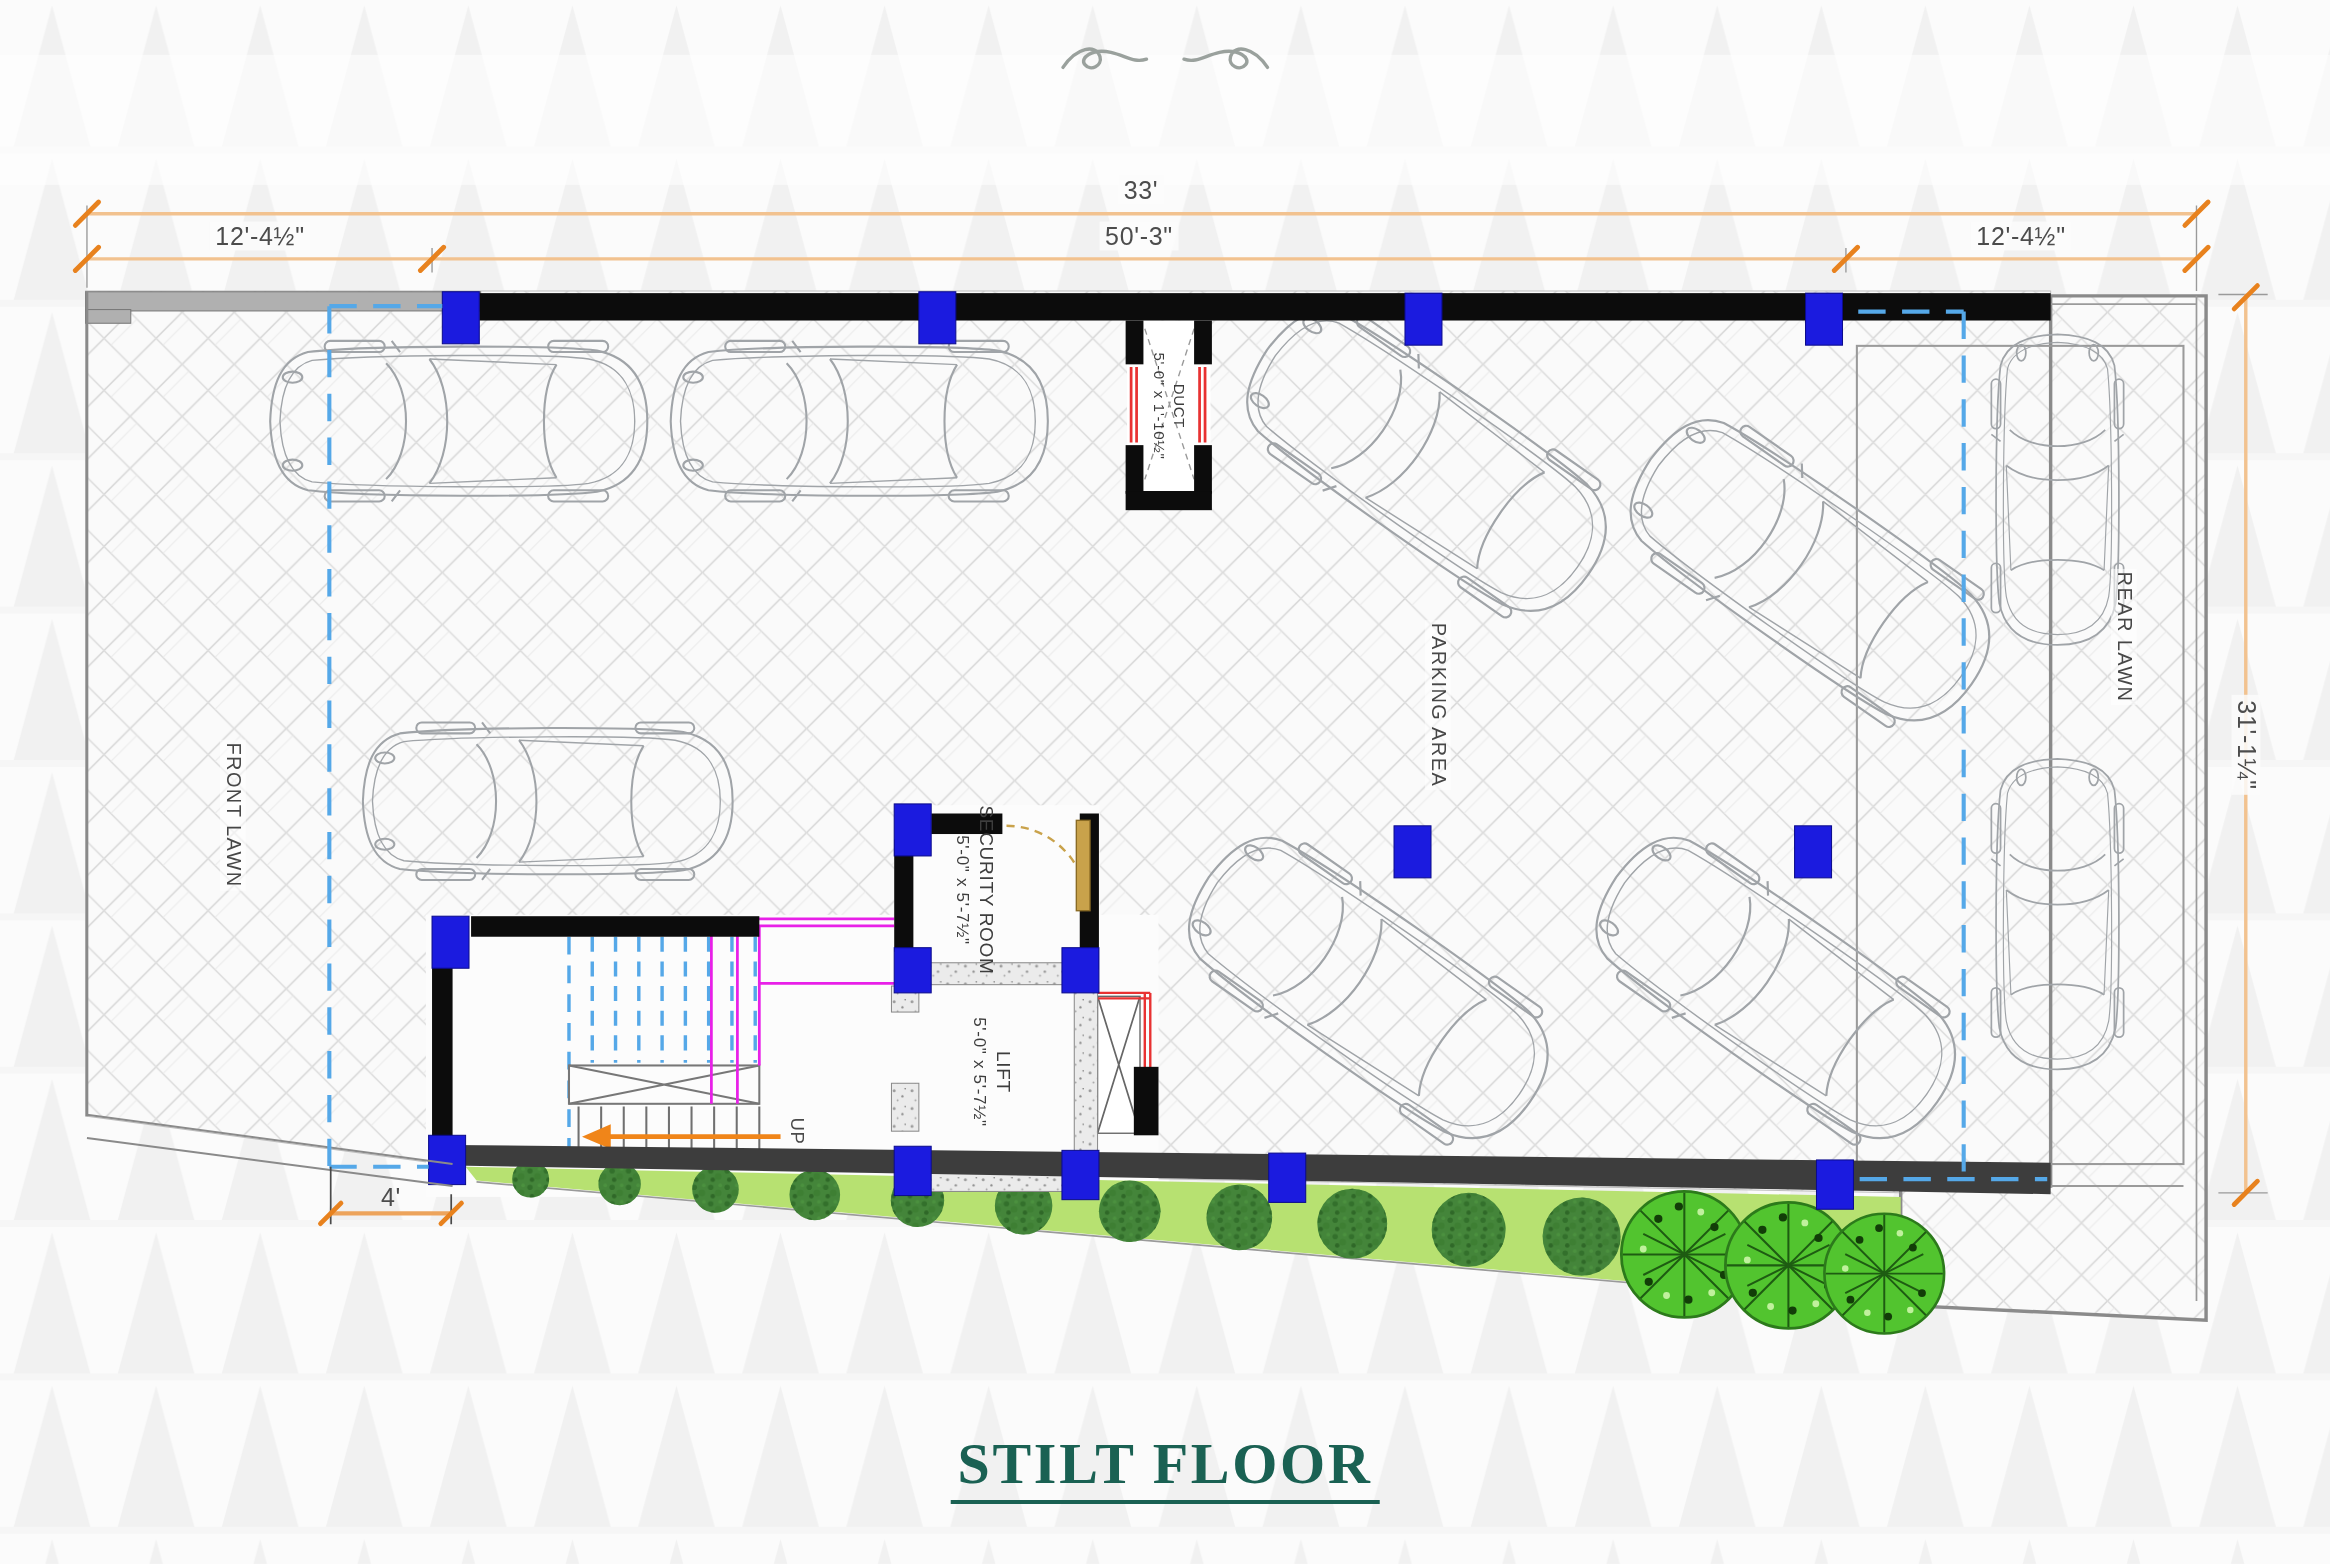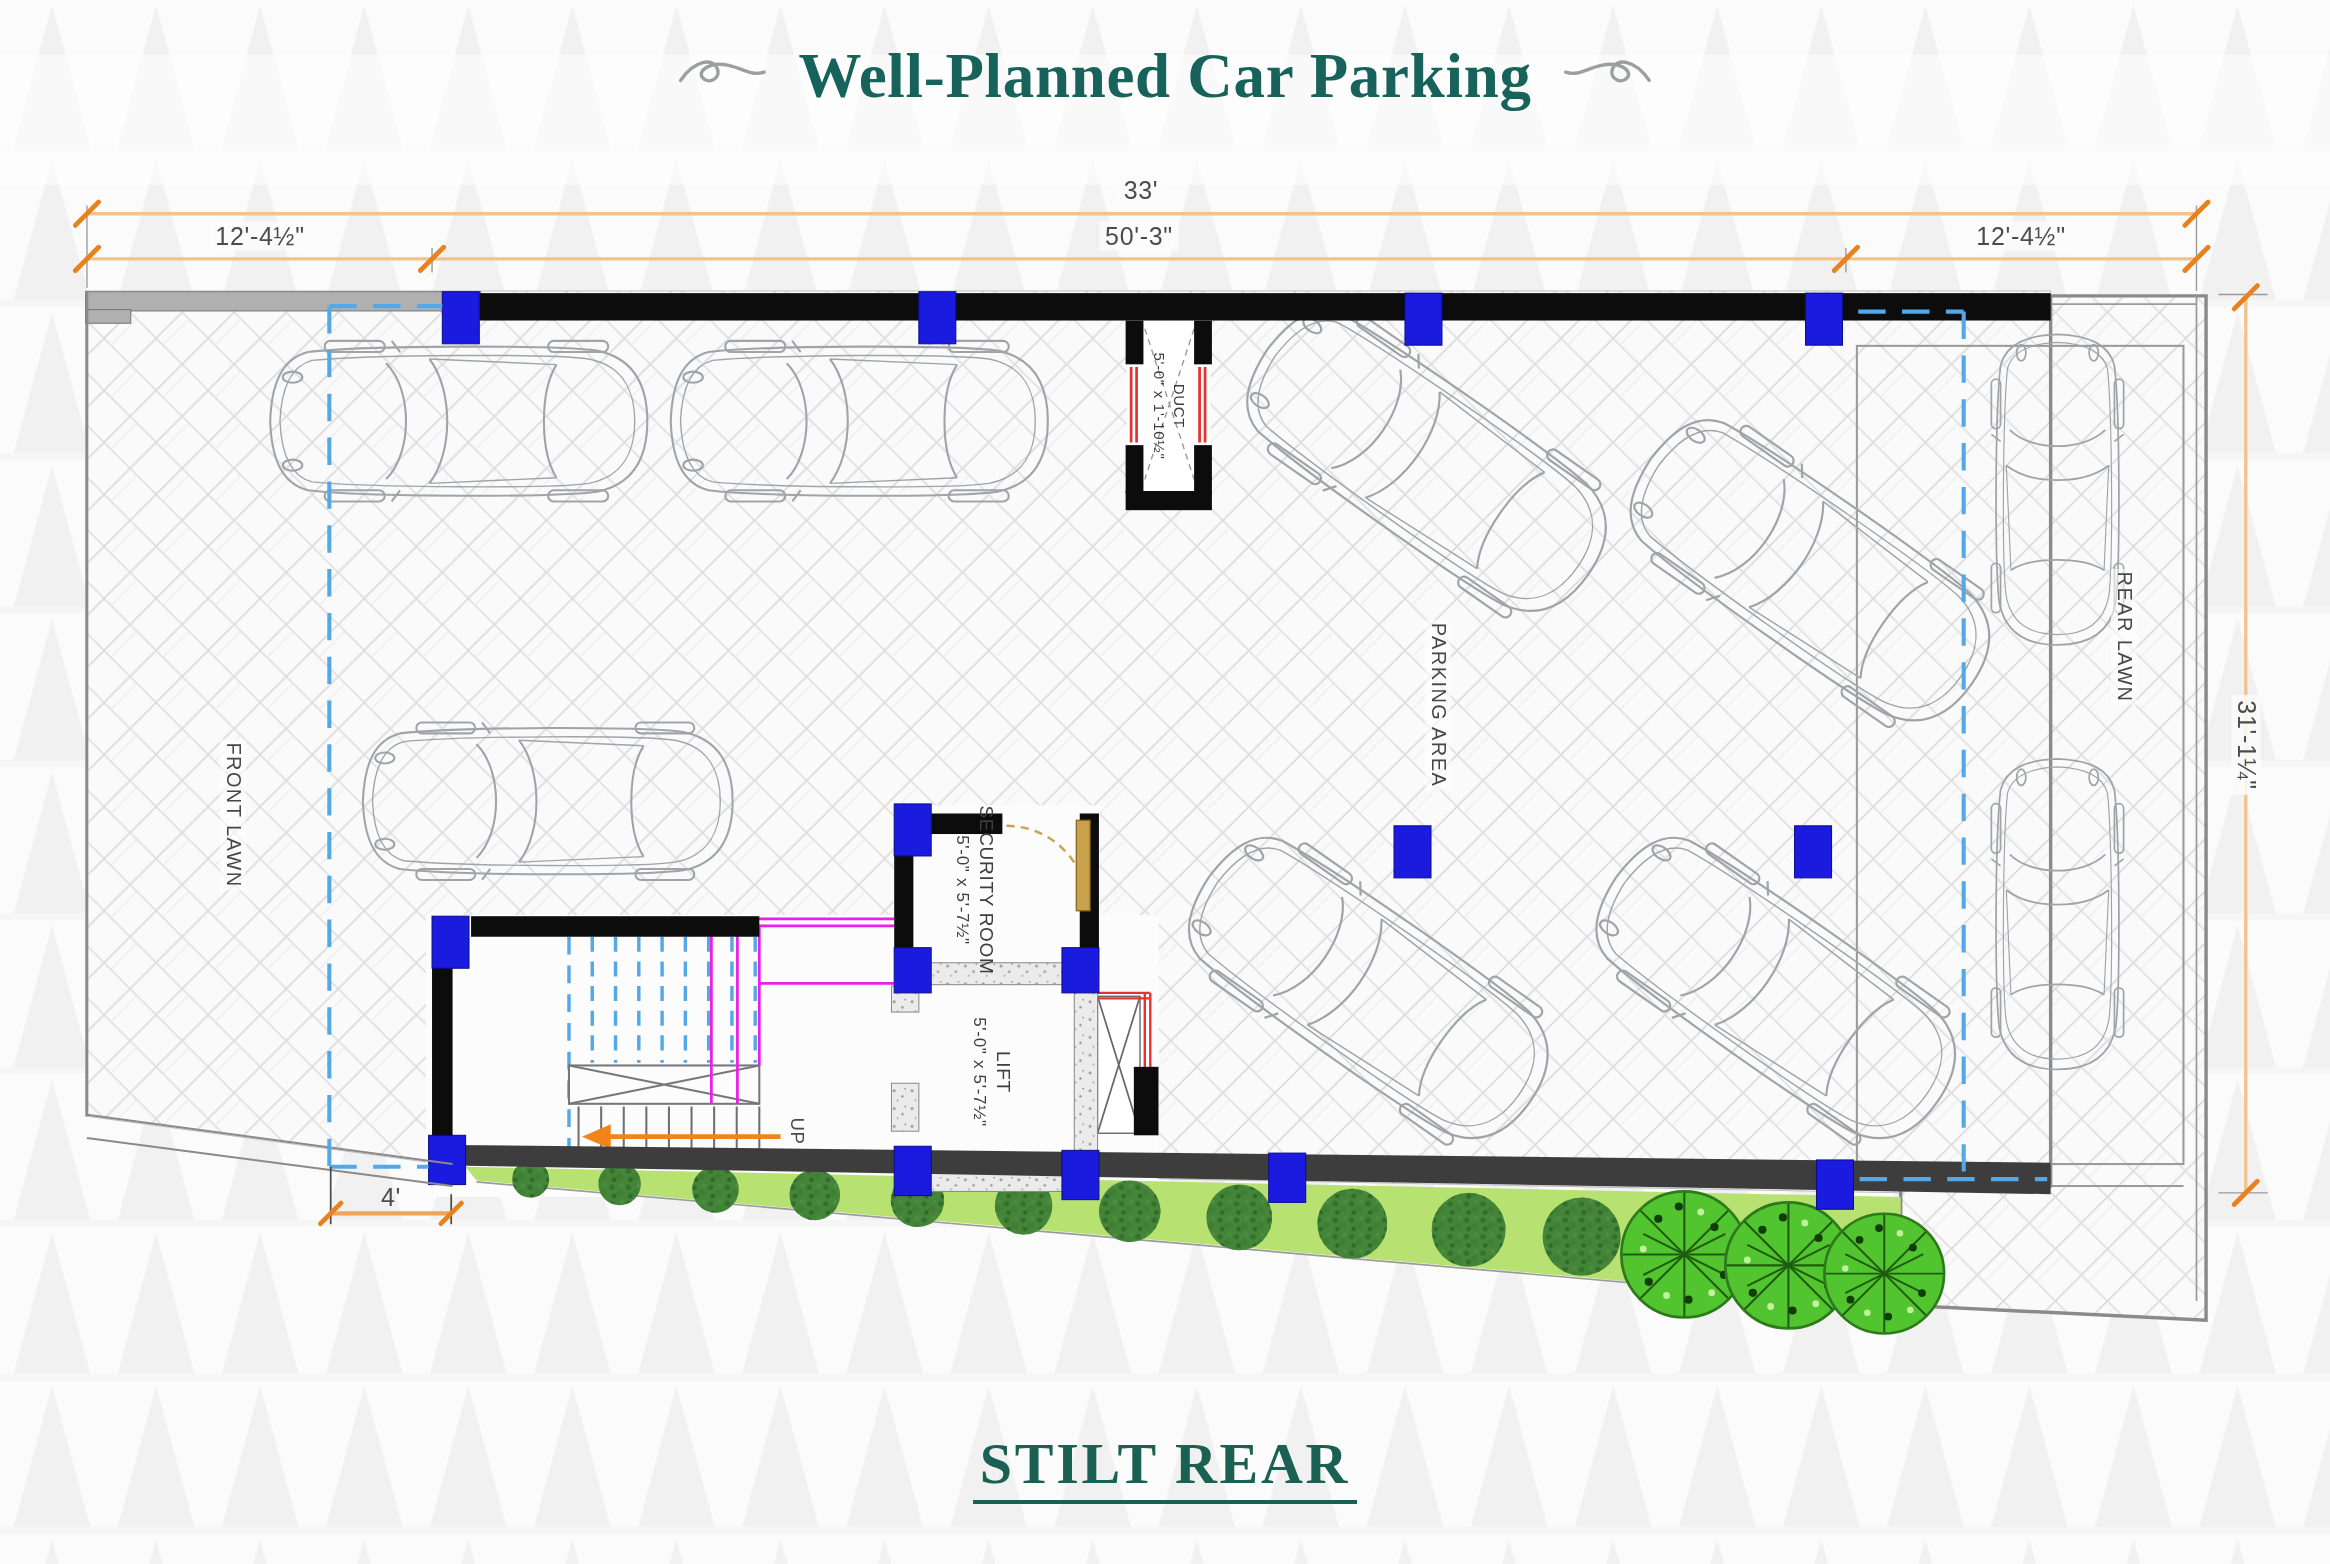"Well-Planned Car Parking" span { html: <span>Well-Planned Car Parking</span> -> none }
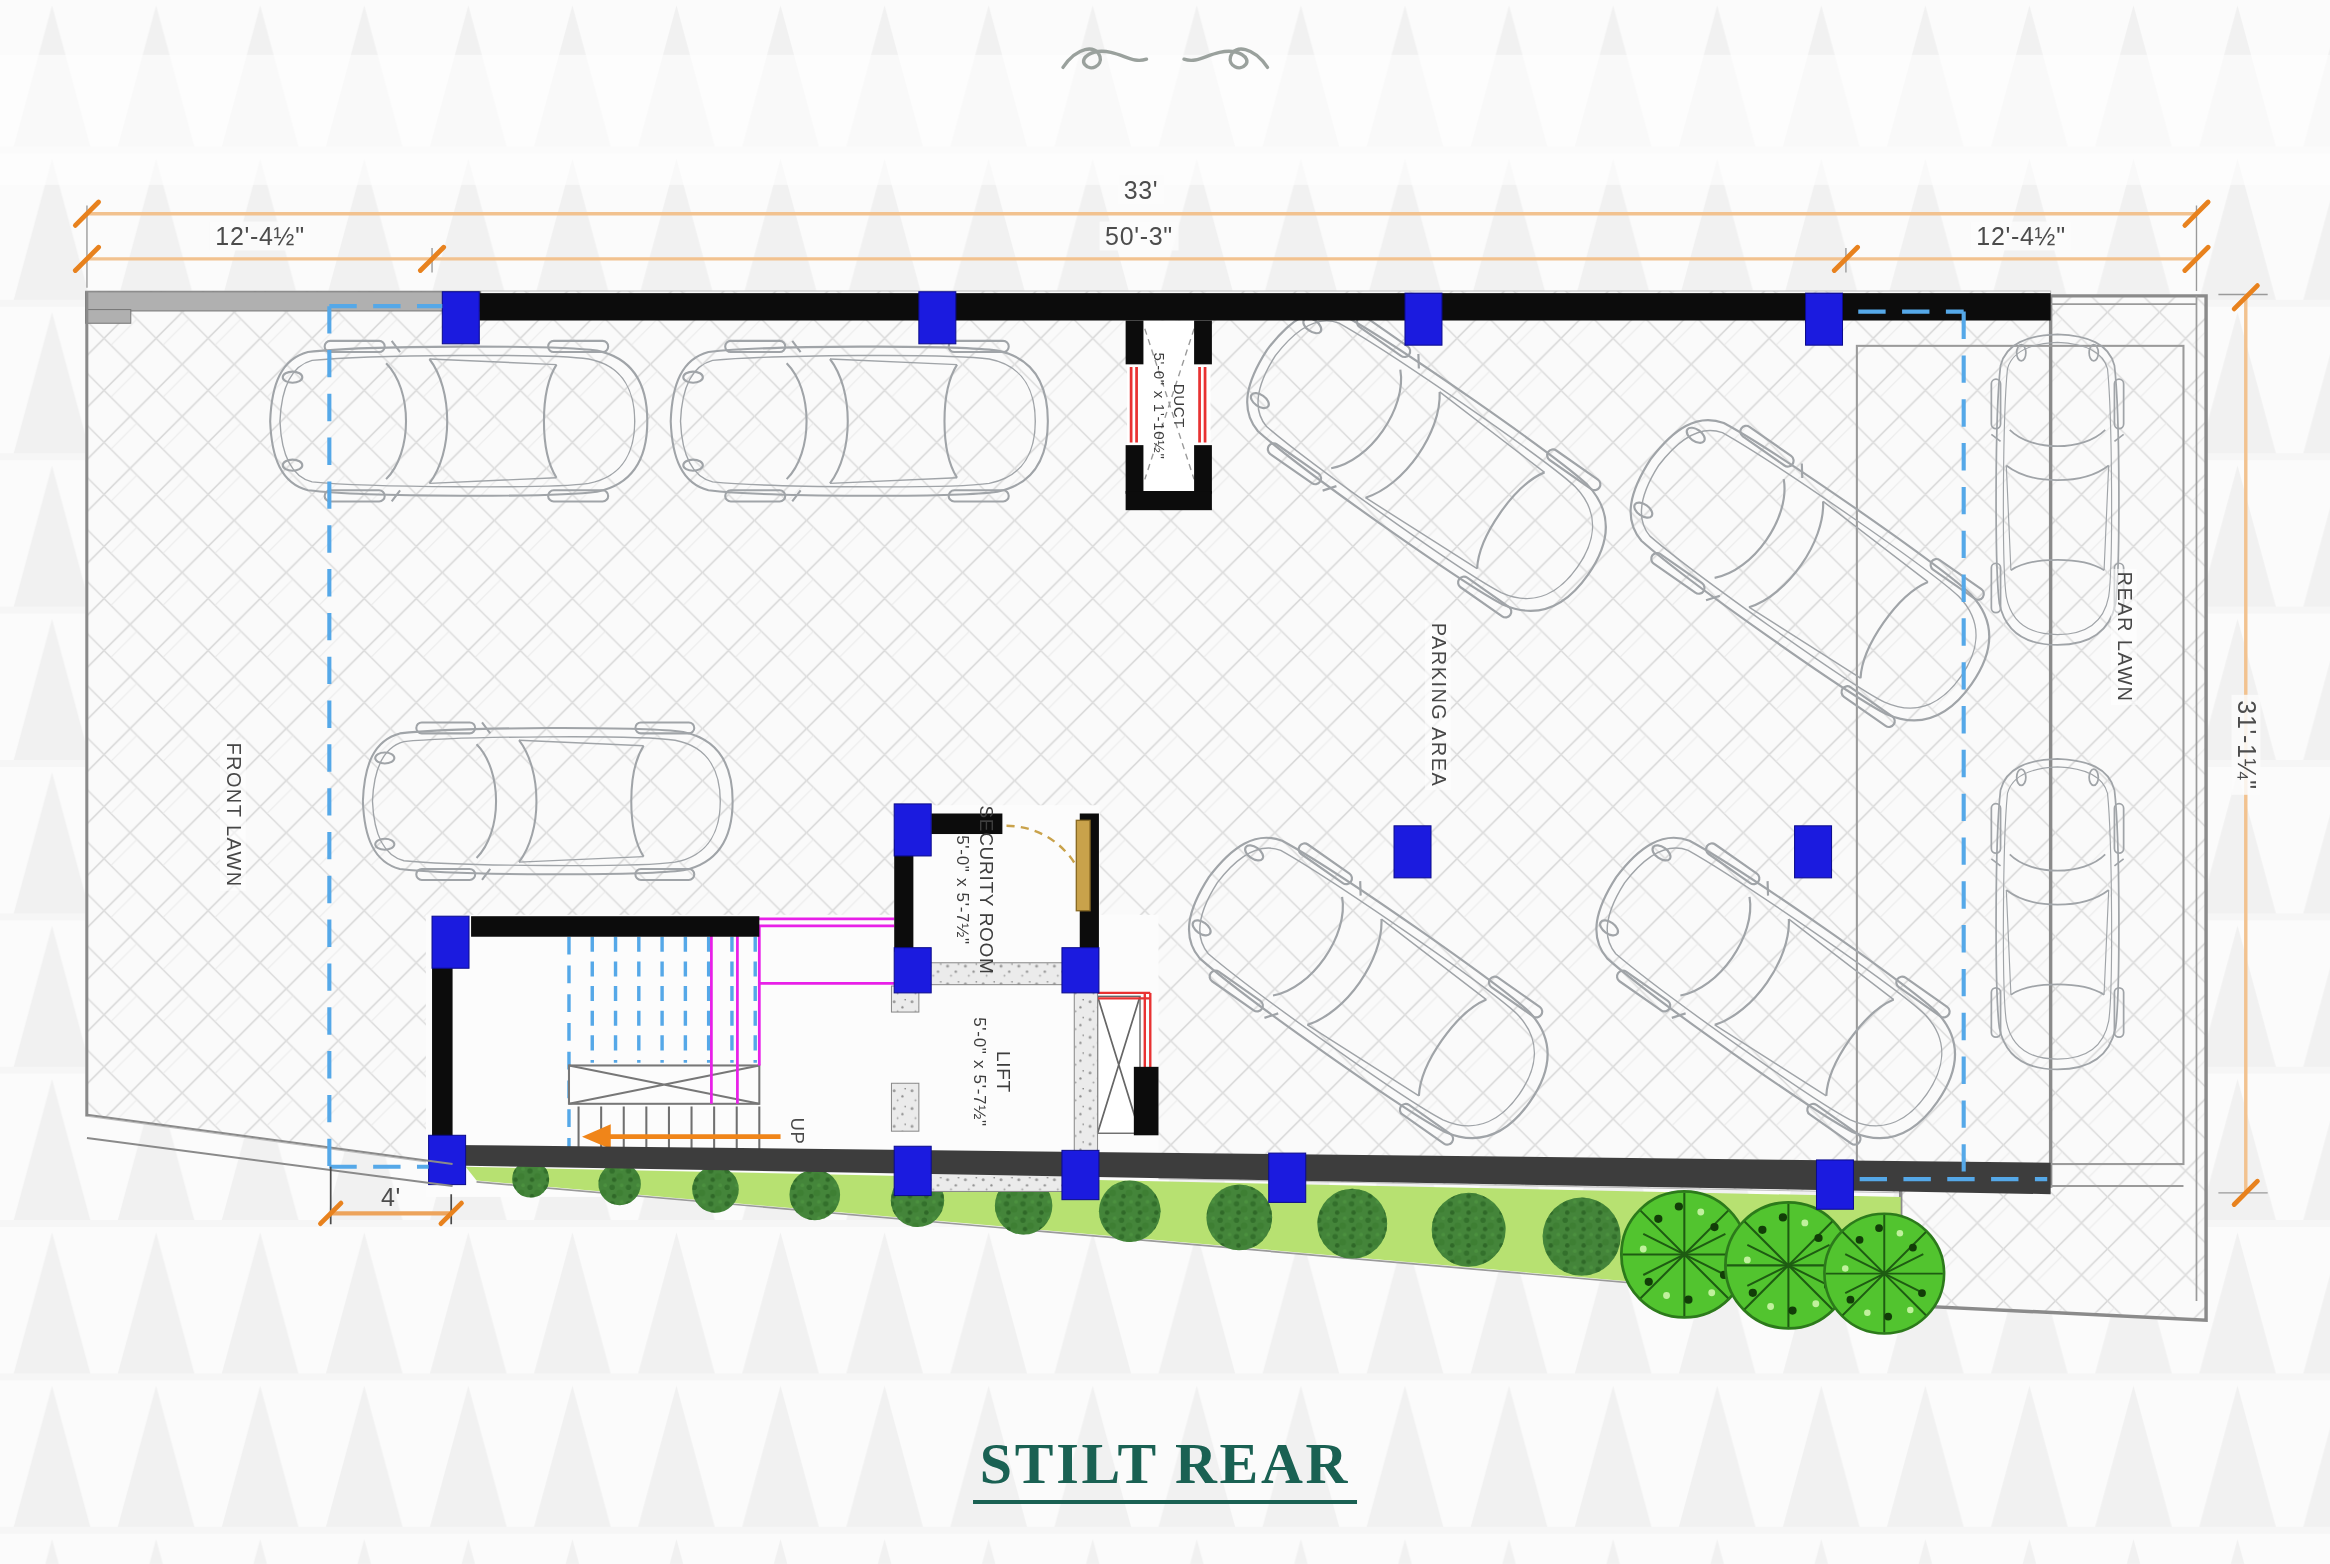"STILT REAR" span { text: REAR -> FLOOR }
